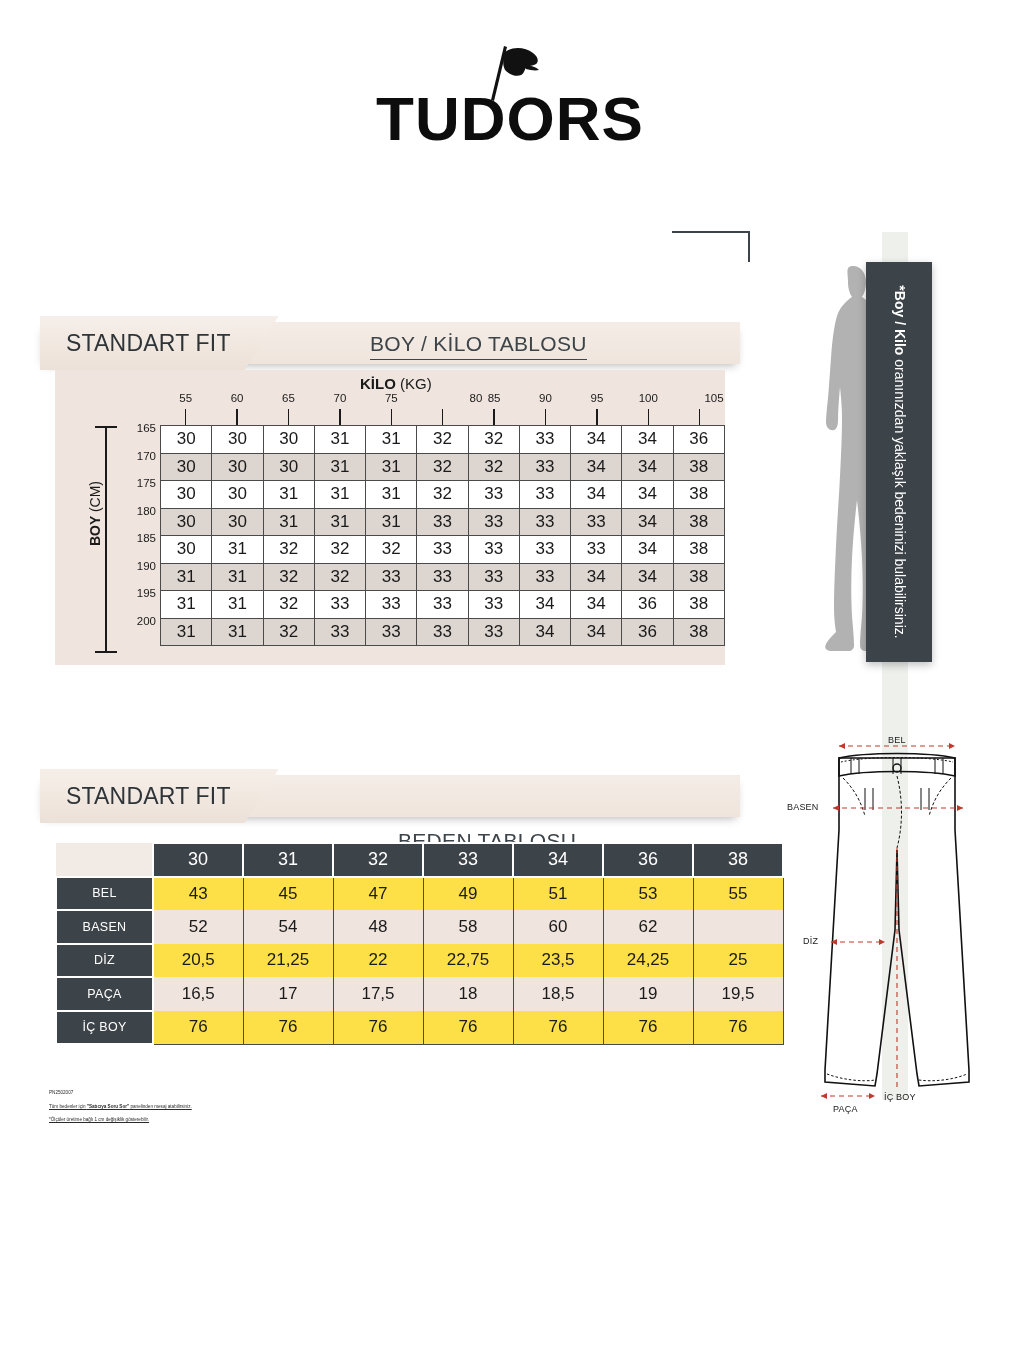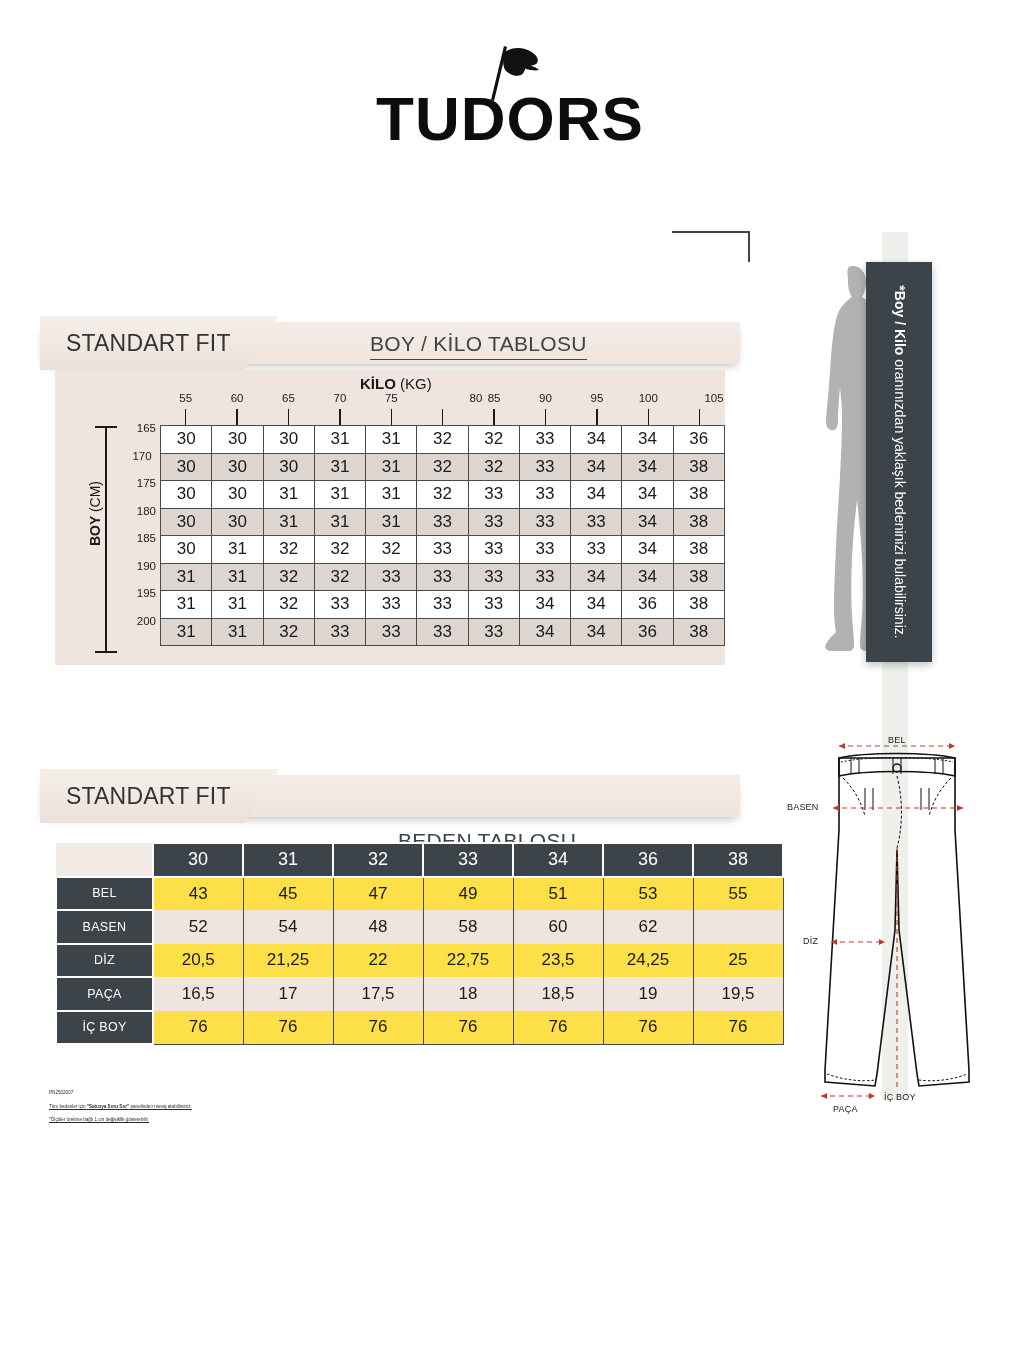"170" div.boy-tick-label { text-align: center -> none }
